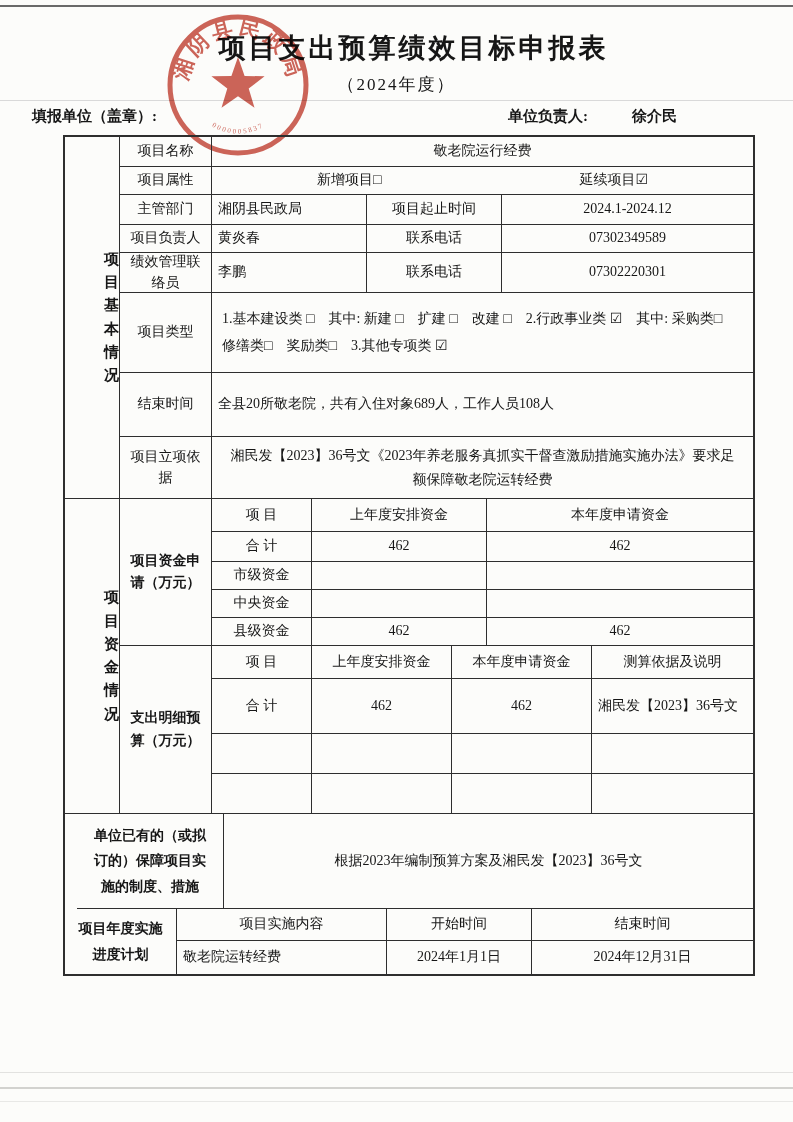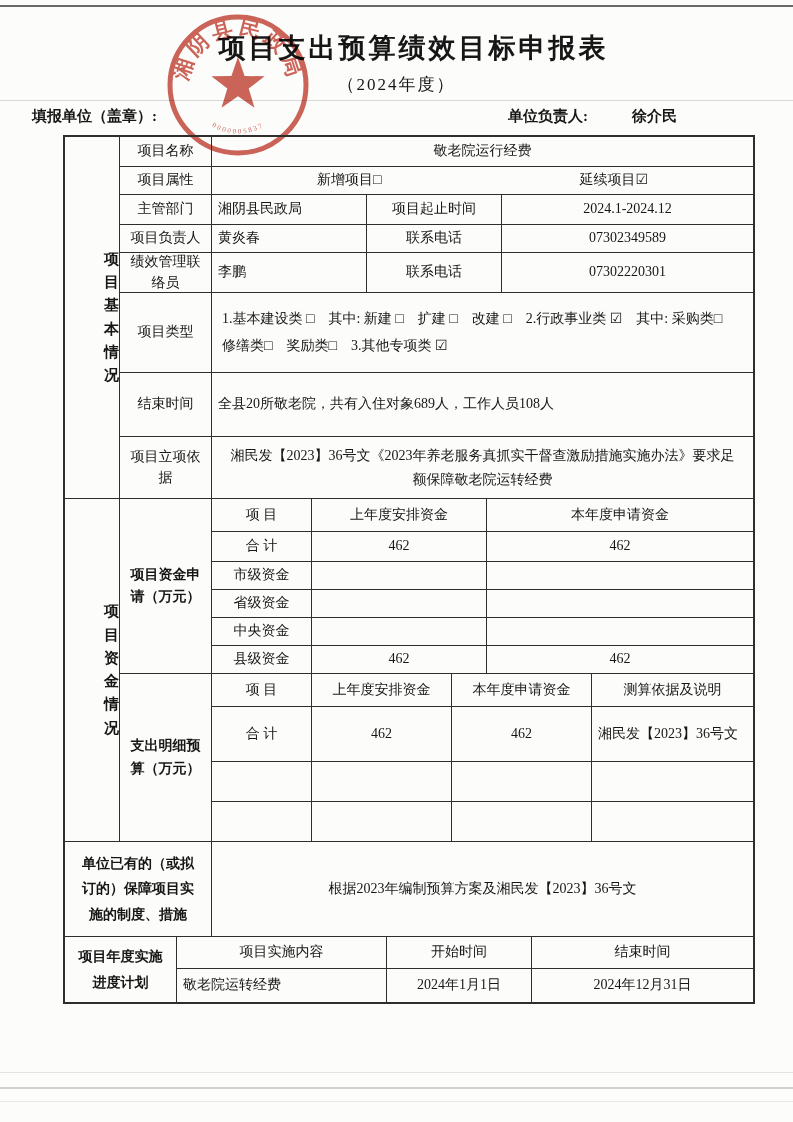"省级资金" div.trow { html: <div> <div>省级资金</div> <div></div> <div></div> </div> -> none }
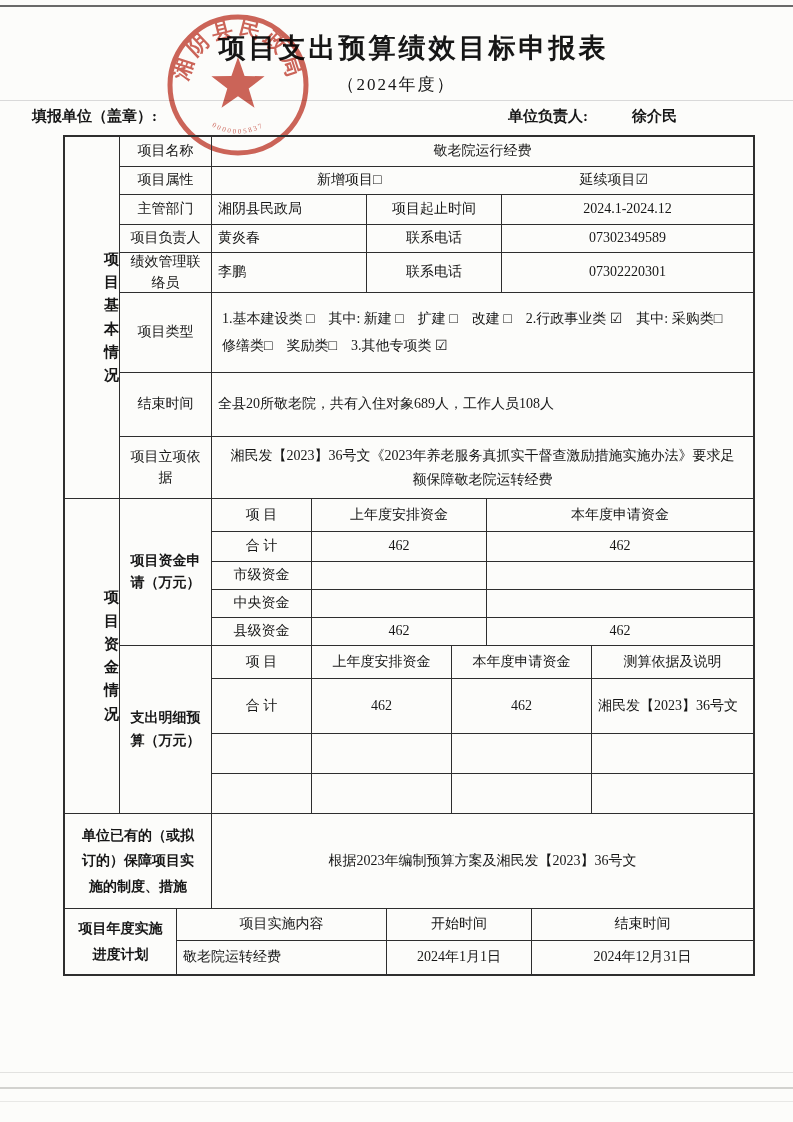"单位已有的（或拟订的）保障项目实施的制度、措施" .h95 { margin-left: none -> 12px }
